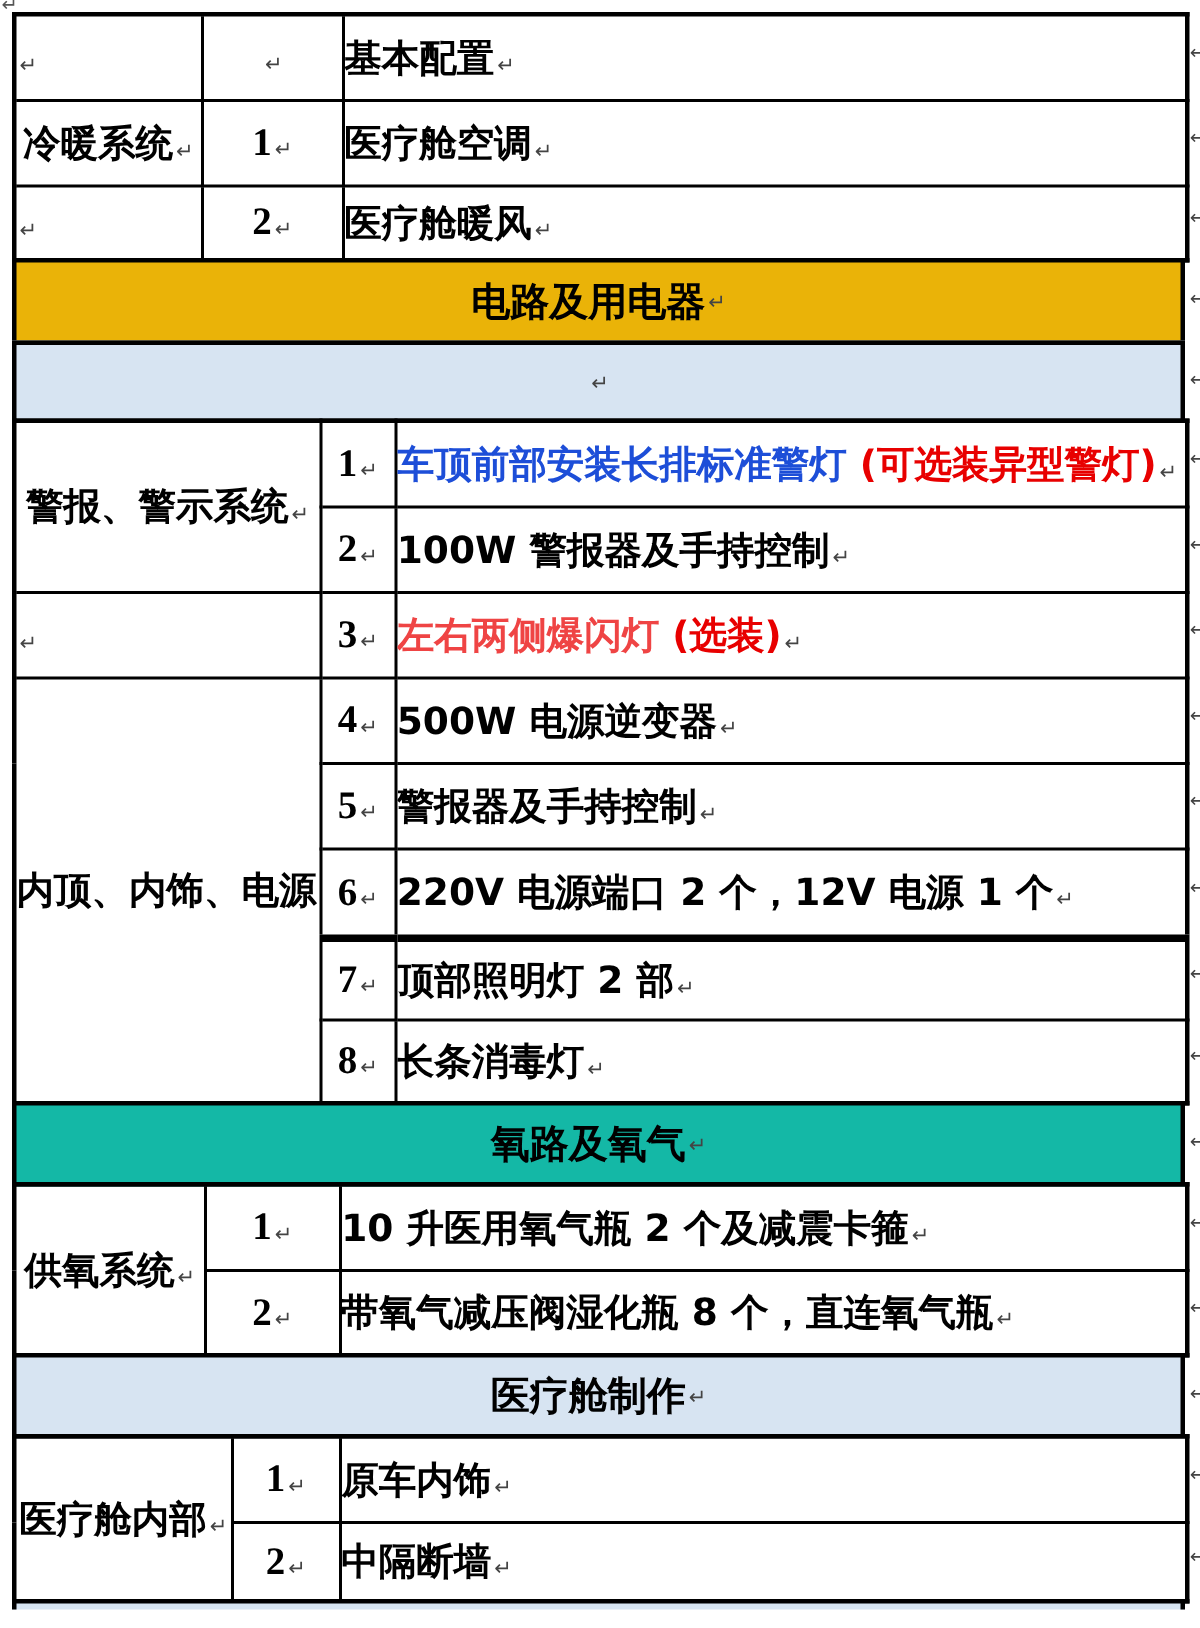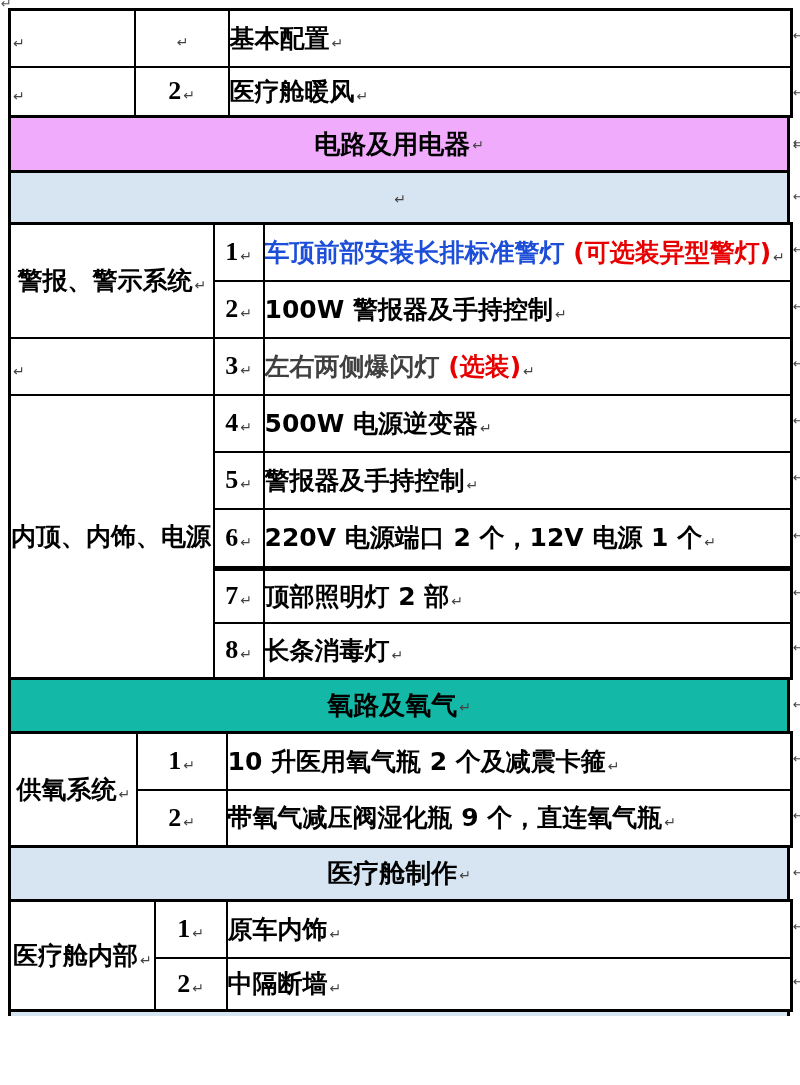"冷暖系统 ↵" tr { html: none -> <tr> <td><span>冷暖系统</span><span>↵</span></td> <td><span>1</span><span>↵</span></td> <td><span>医疗舱空调</span><span>↵</span></td> </tr> }
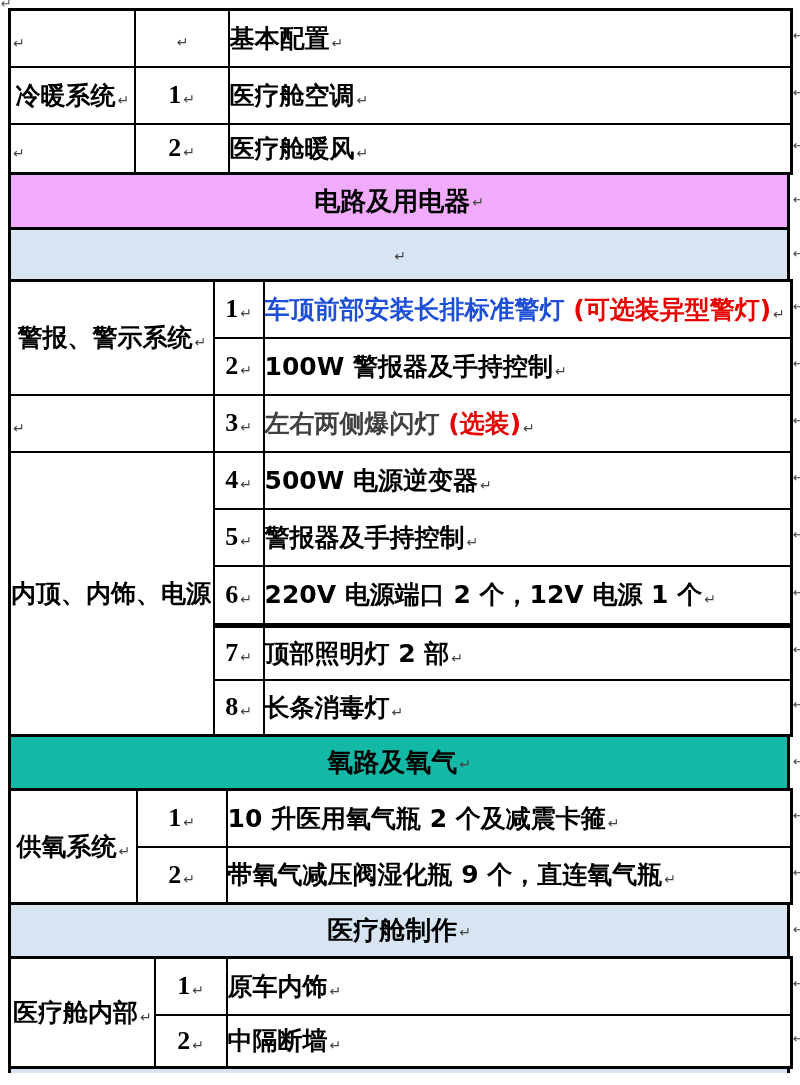"电路及用电器" div.hdr-row { background: #f0abfc -> #eab308 }
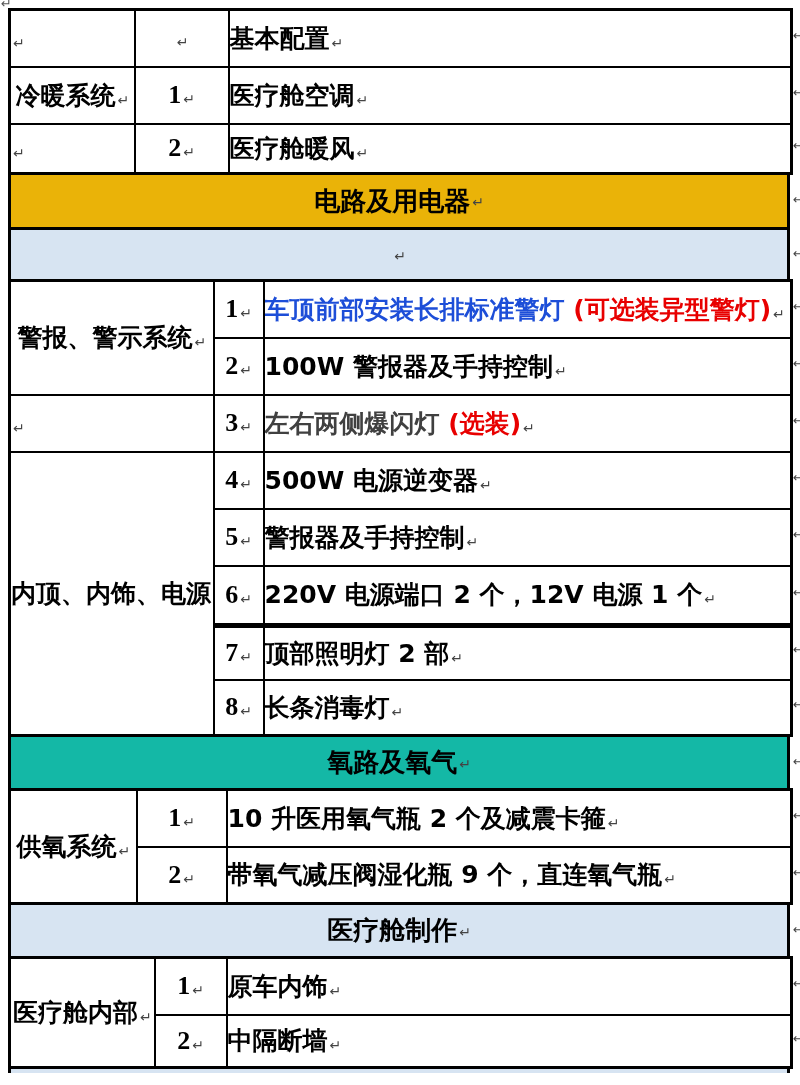"左右两侧爆闪灯" span { color: #404040 -> #ef4444 }
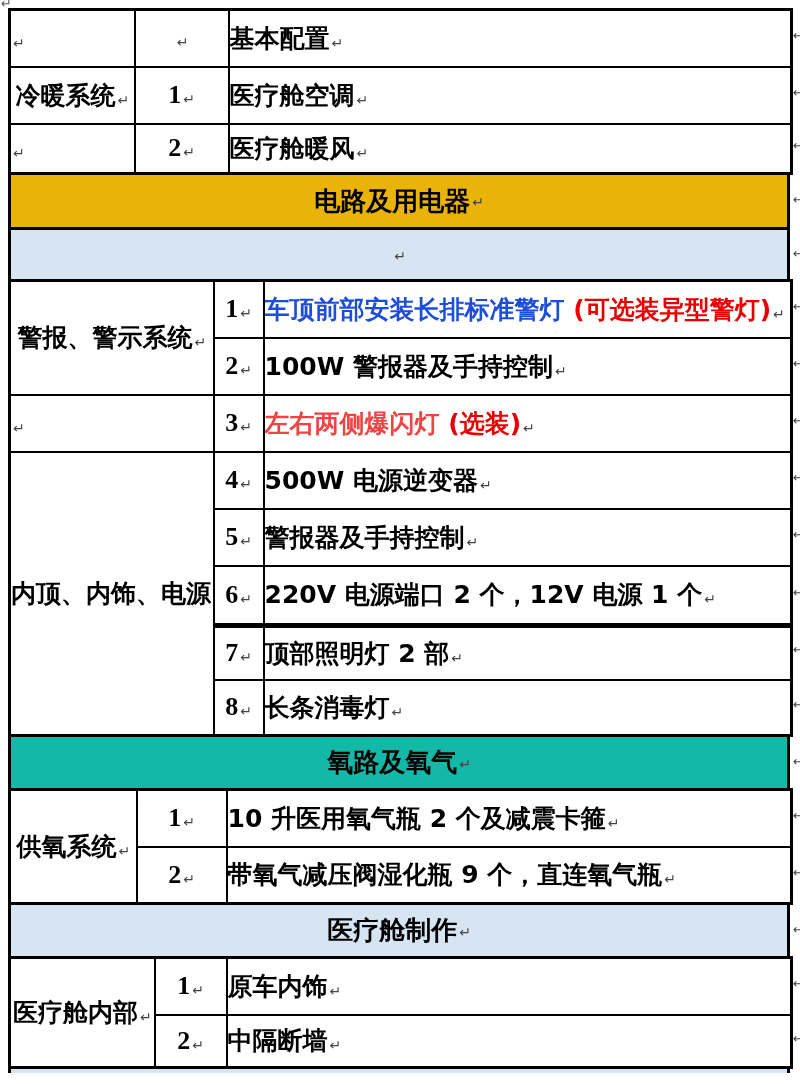"带氧气减压阀湿化瓶 9 个，直连氧气瓶" span { text: 9 -> 8 }
